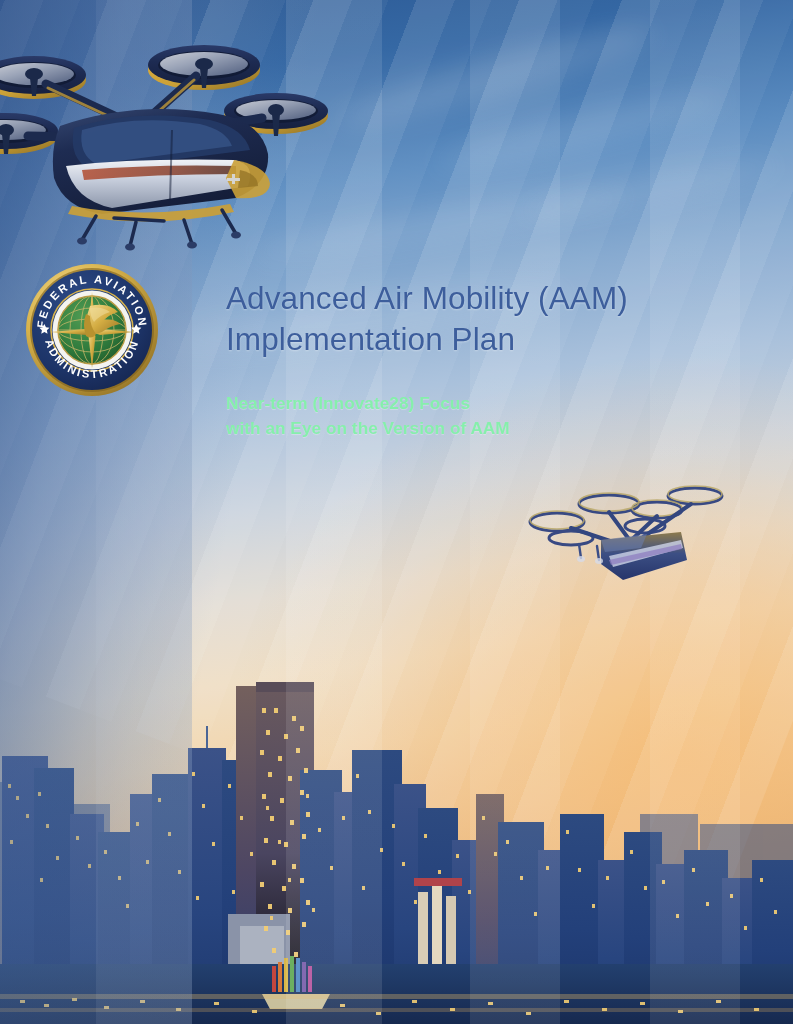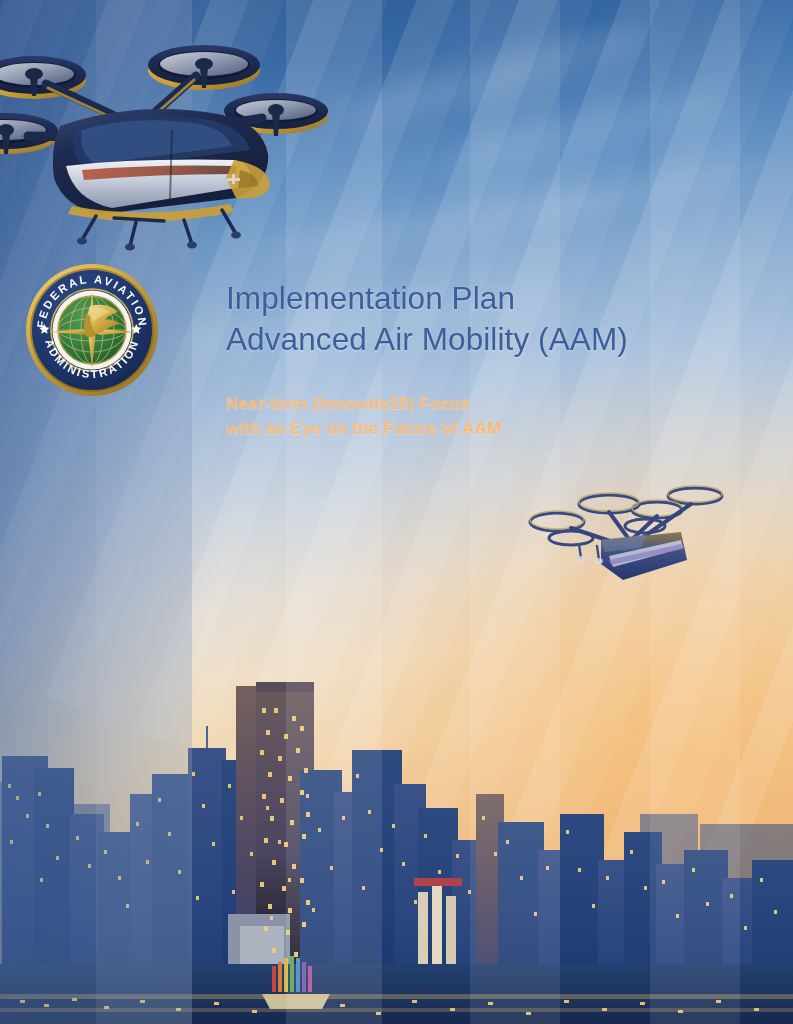"Implementation Plan" div { order: before "Advanced Air Mobility (AAM)" -> after "Advanced Air Mobility (AAM)" }
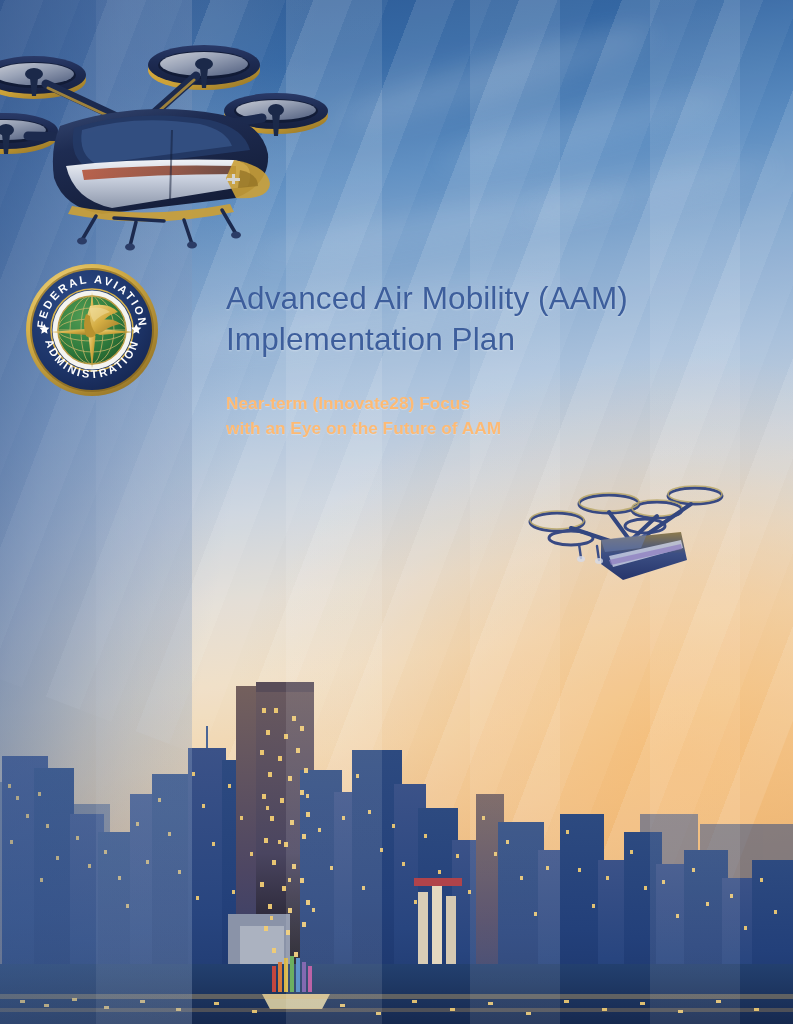"Near-term (Innovate28) Focus" .subtitle { color: #fdba74 -> #86efac }
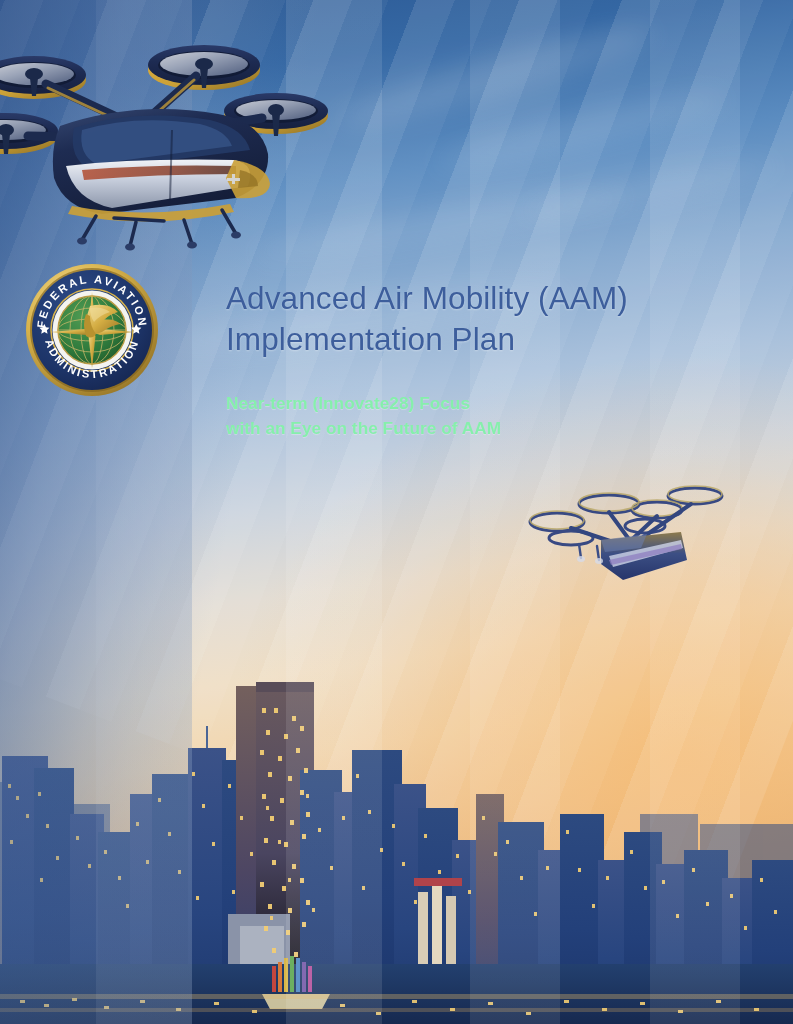"with an Eye on the" div { text: Future -> Version }
